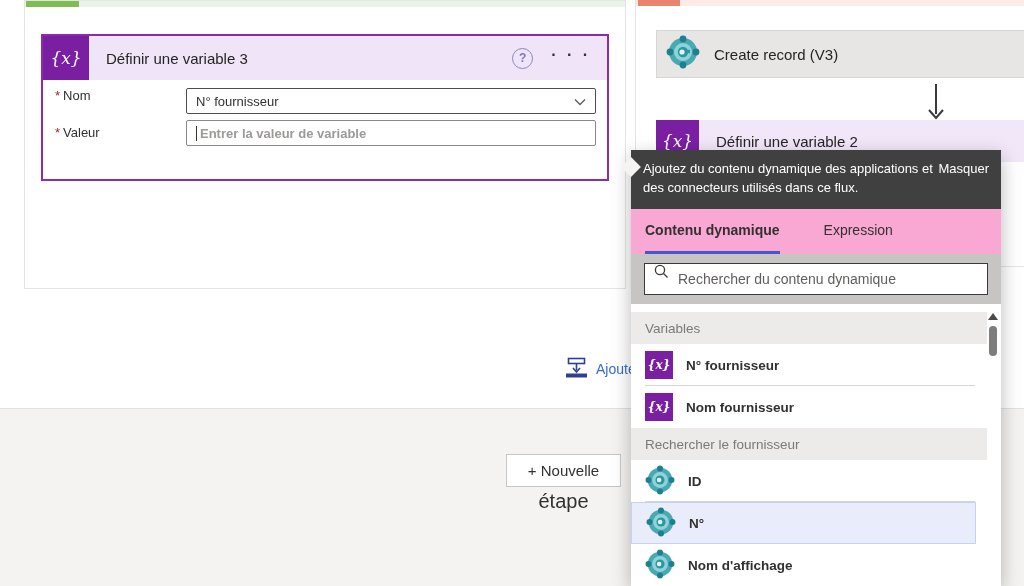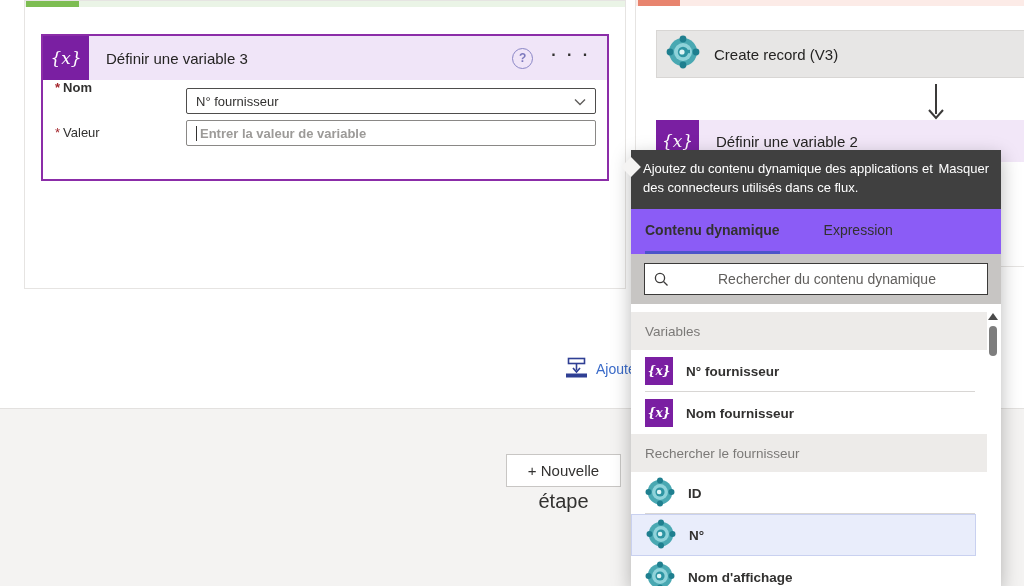"* Nom" div.field-label { font-weight: bold -> none; top: 44px -> 52px }
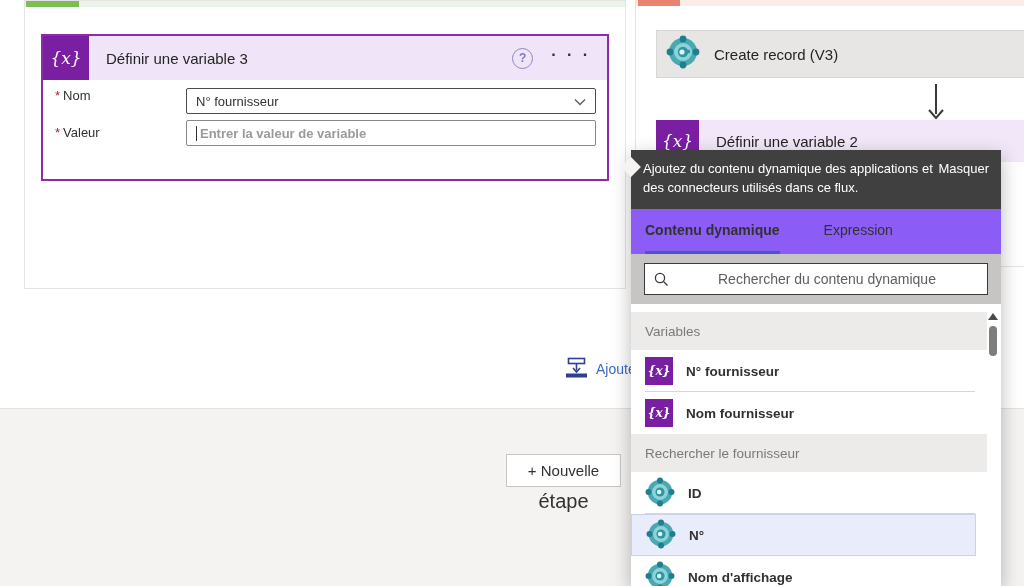"Contenu dynamique" .tabs { background: #8b5cf6 -> #f9a8d4 }
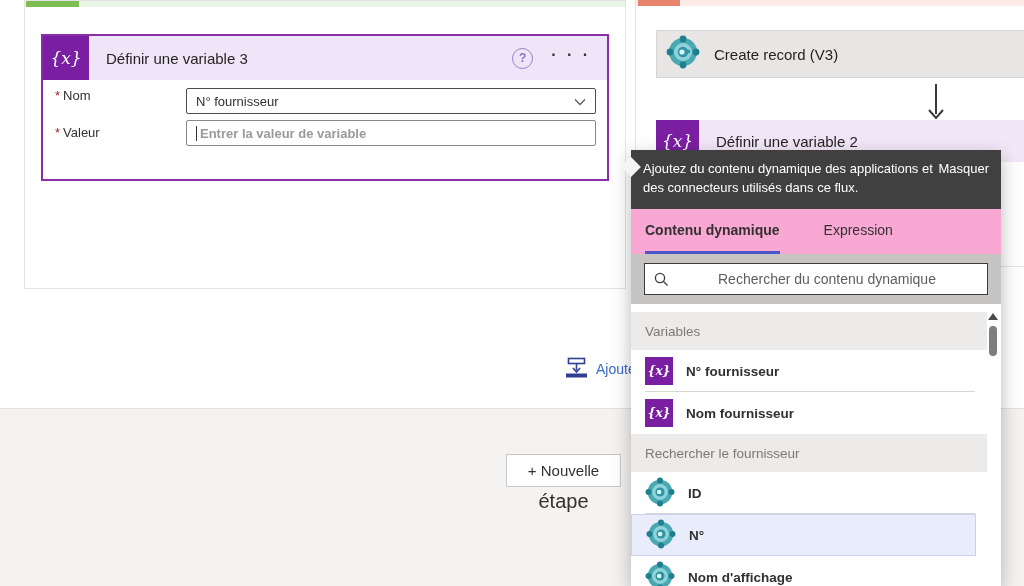"Rechercher du contenu dynamique" .search-box { align-items: center -> none; gap: 40px -> none }
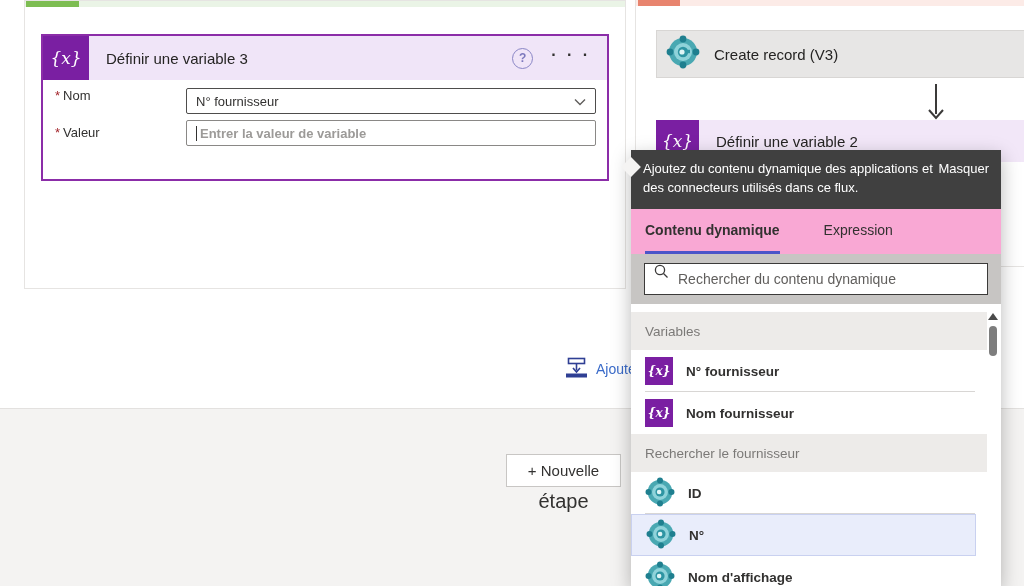"Variables" .group-header { height: 38px -> 32px }
